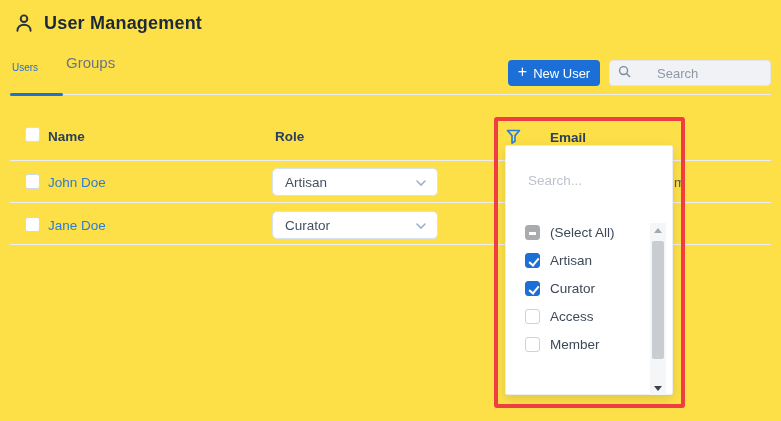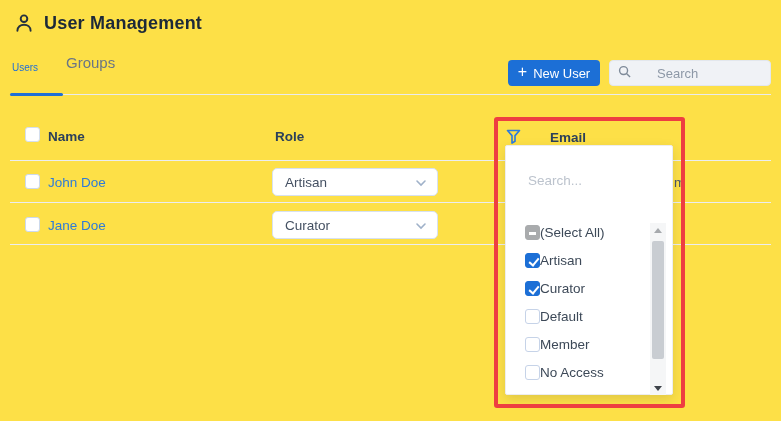"(Select All)" .fopt { gap: none -> 10px }
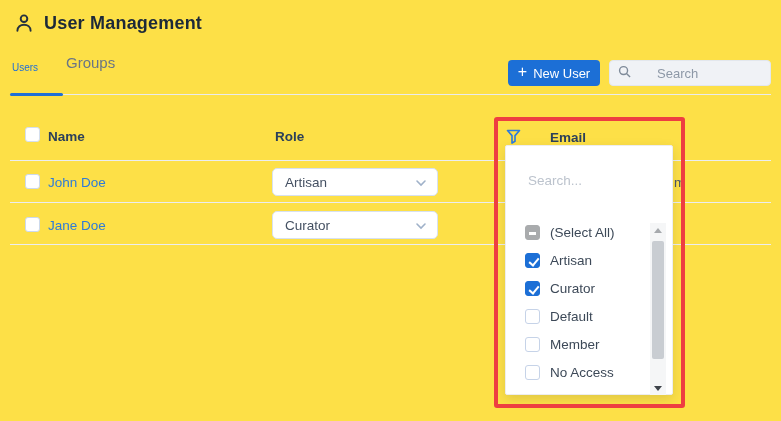"Default" span.flabel { text: Default -> Access }
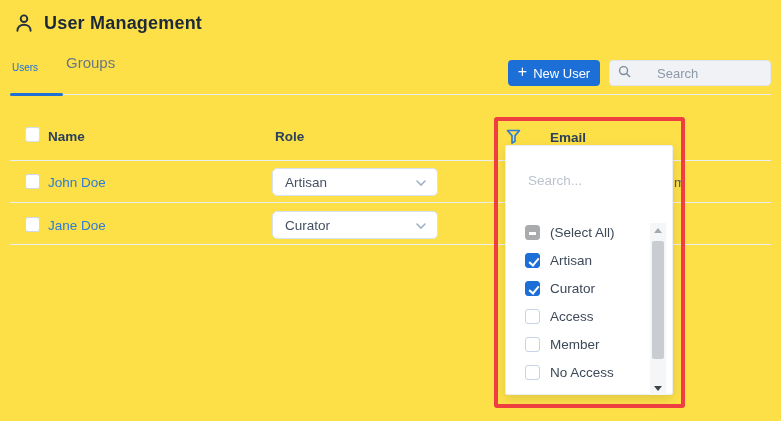"No Access" div.fopt { html: <div> <span></span> <span>No Access</span> </div> -> none }
